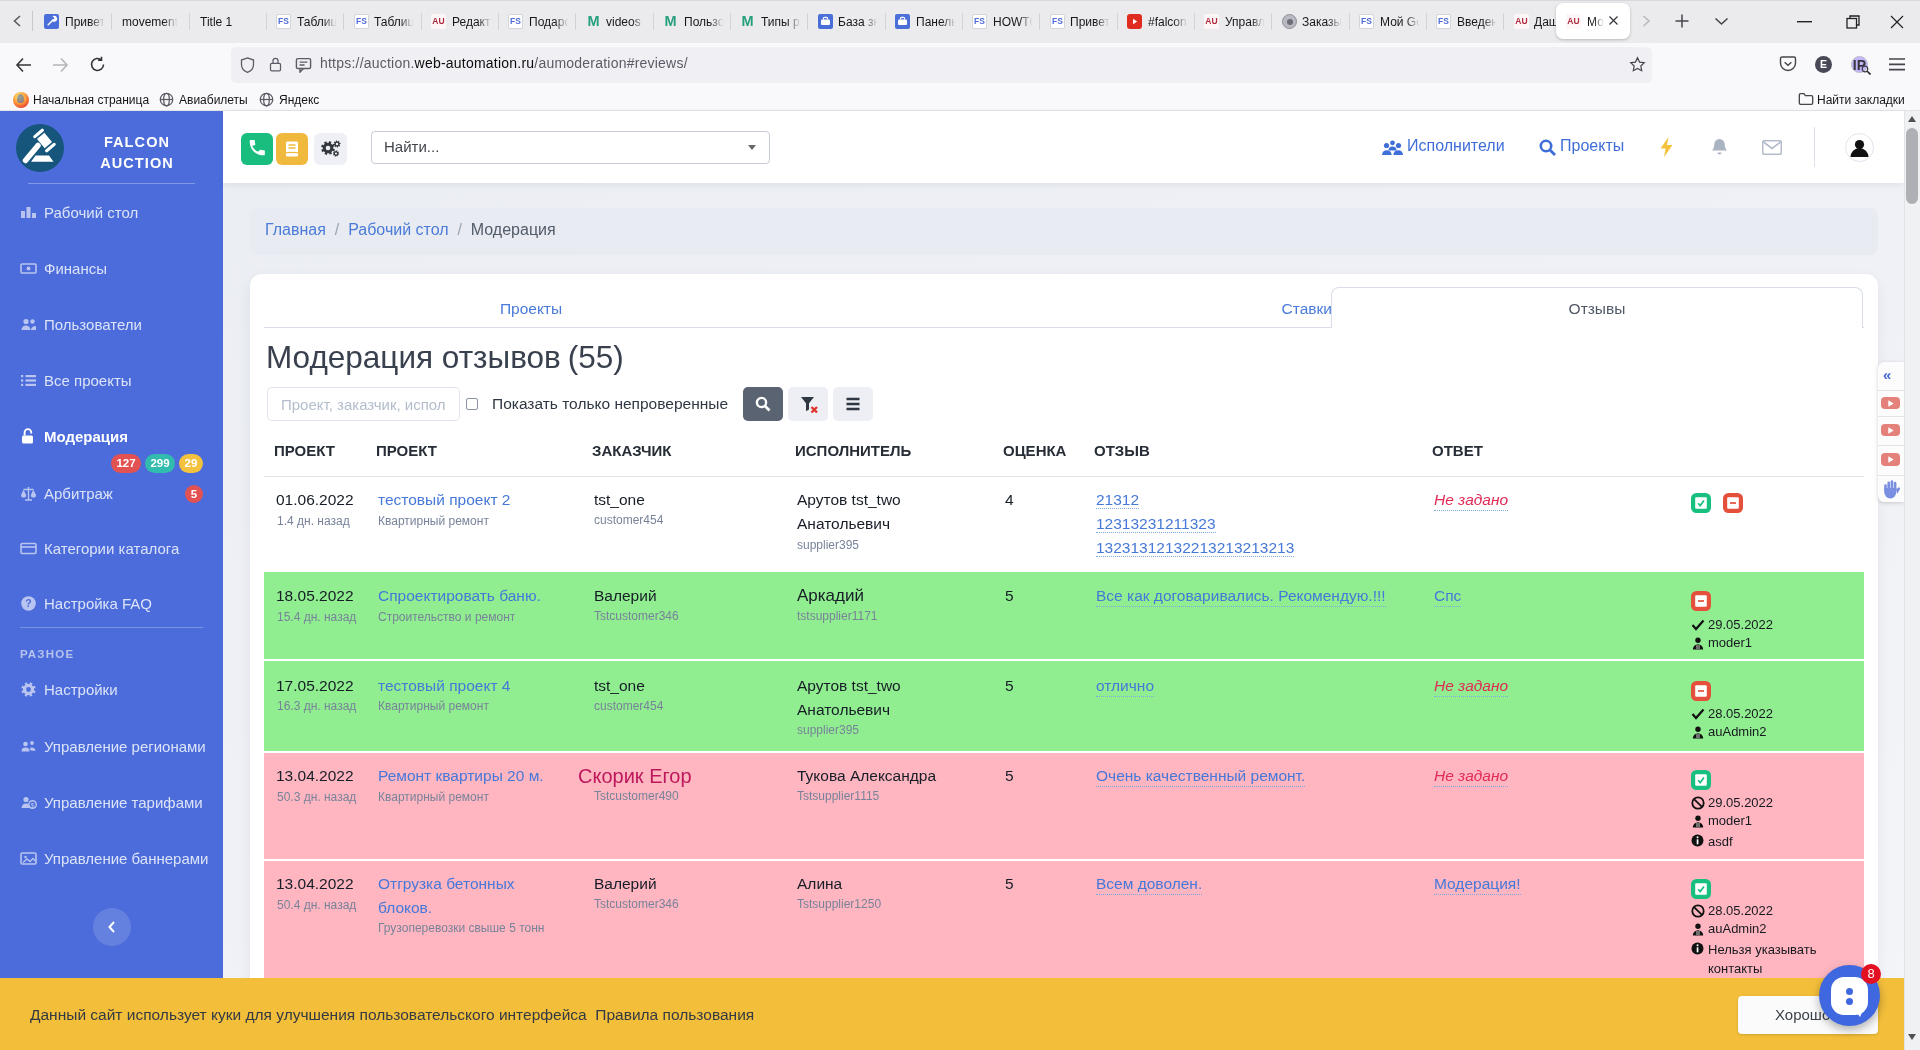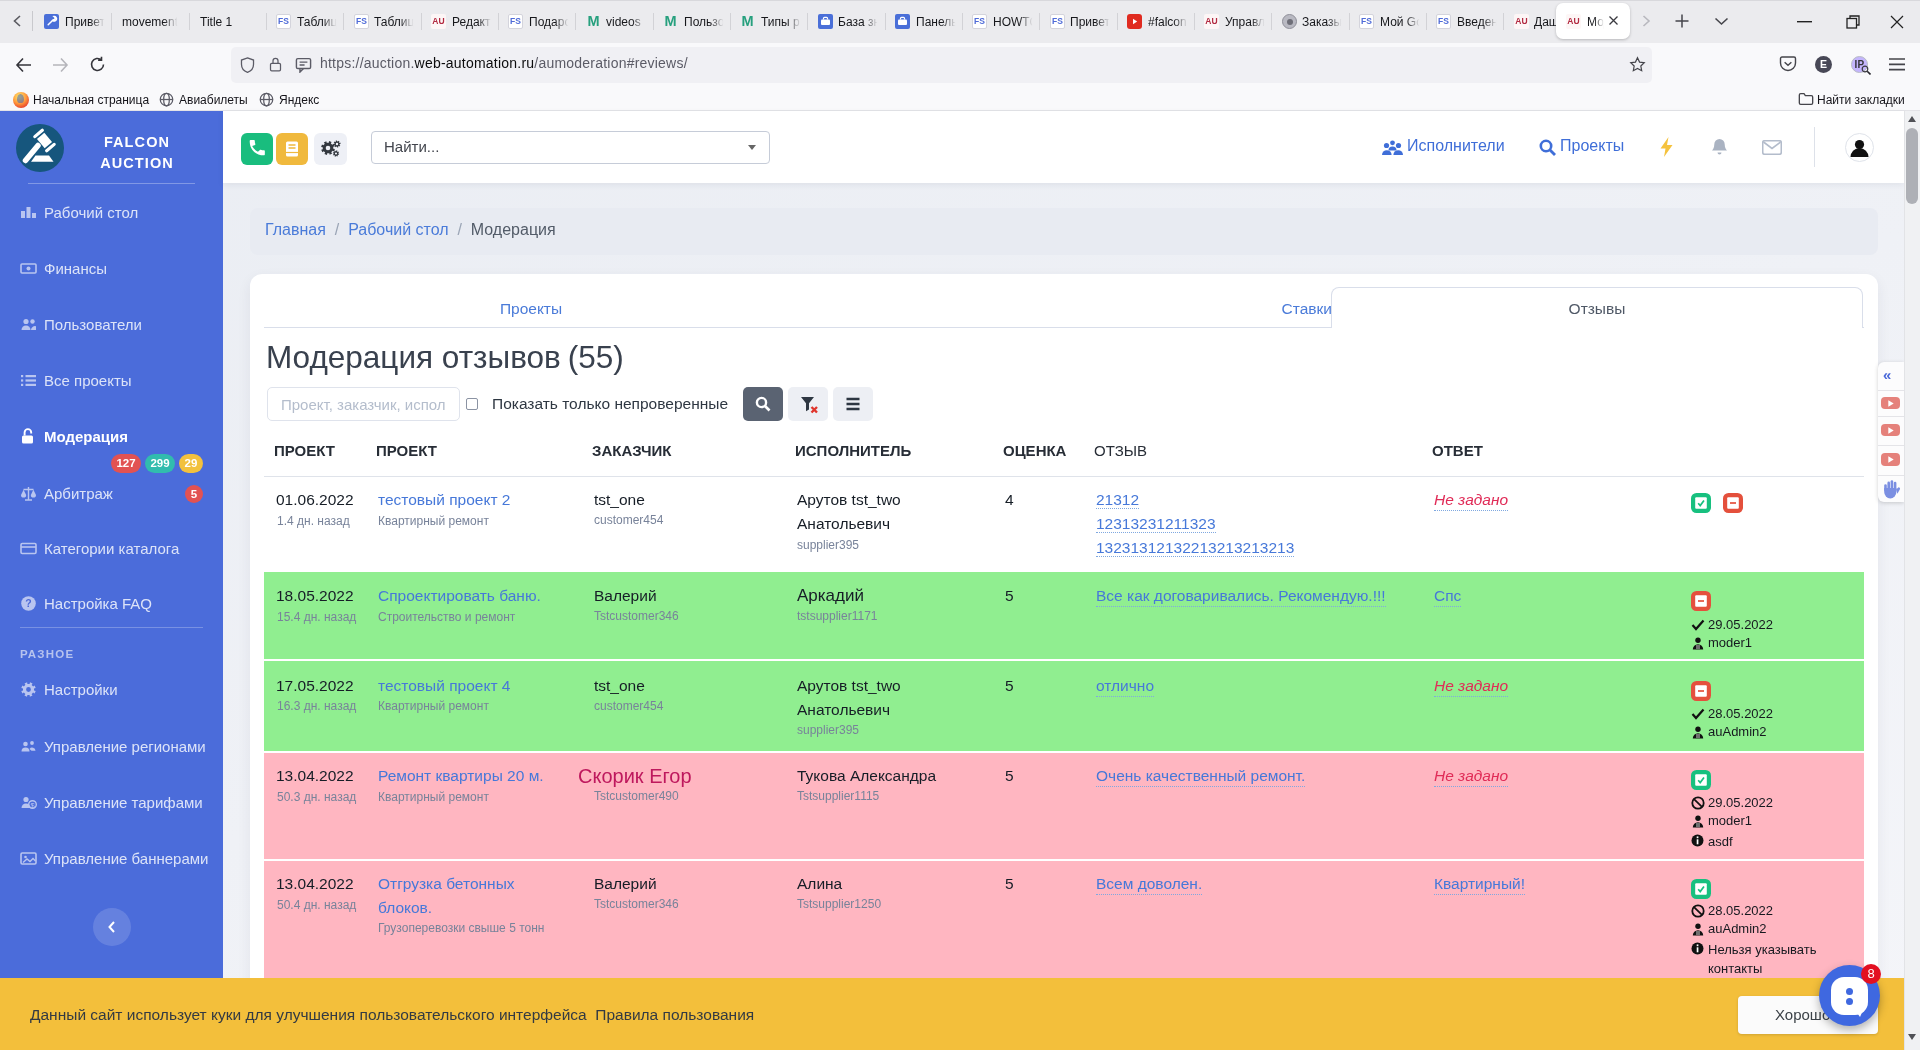"IP" div.ab { font-size: 10px -> 14px }
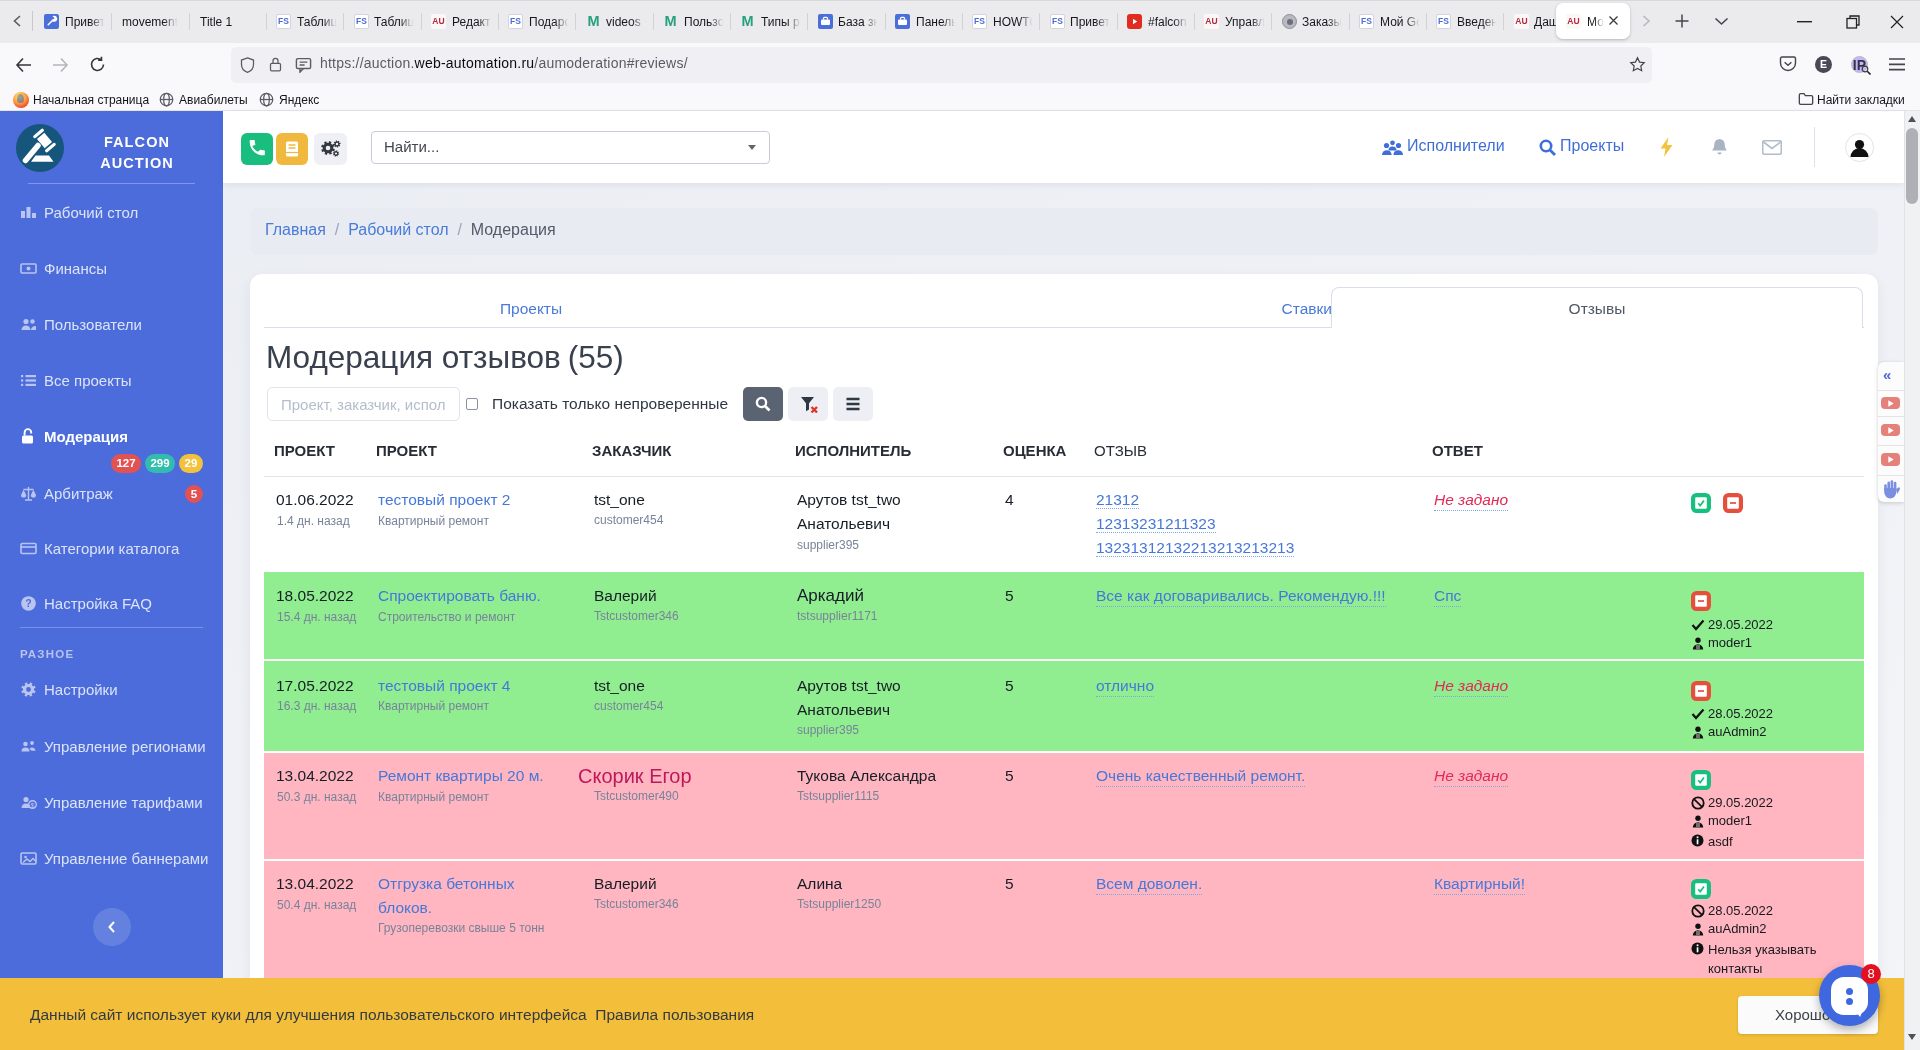"ОТЗЫВ" div.ab { font-weight: normal -> bold }
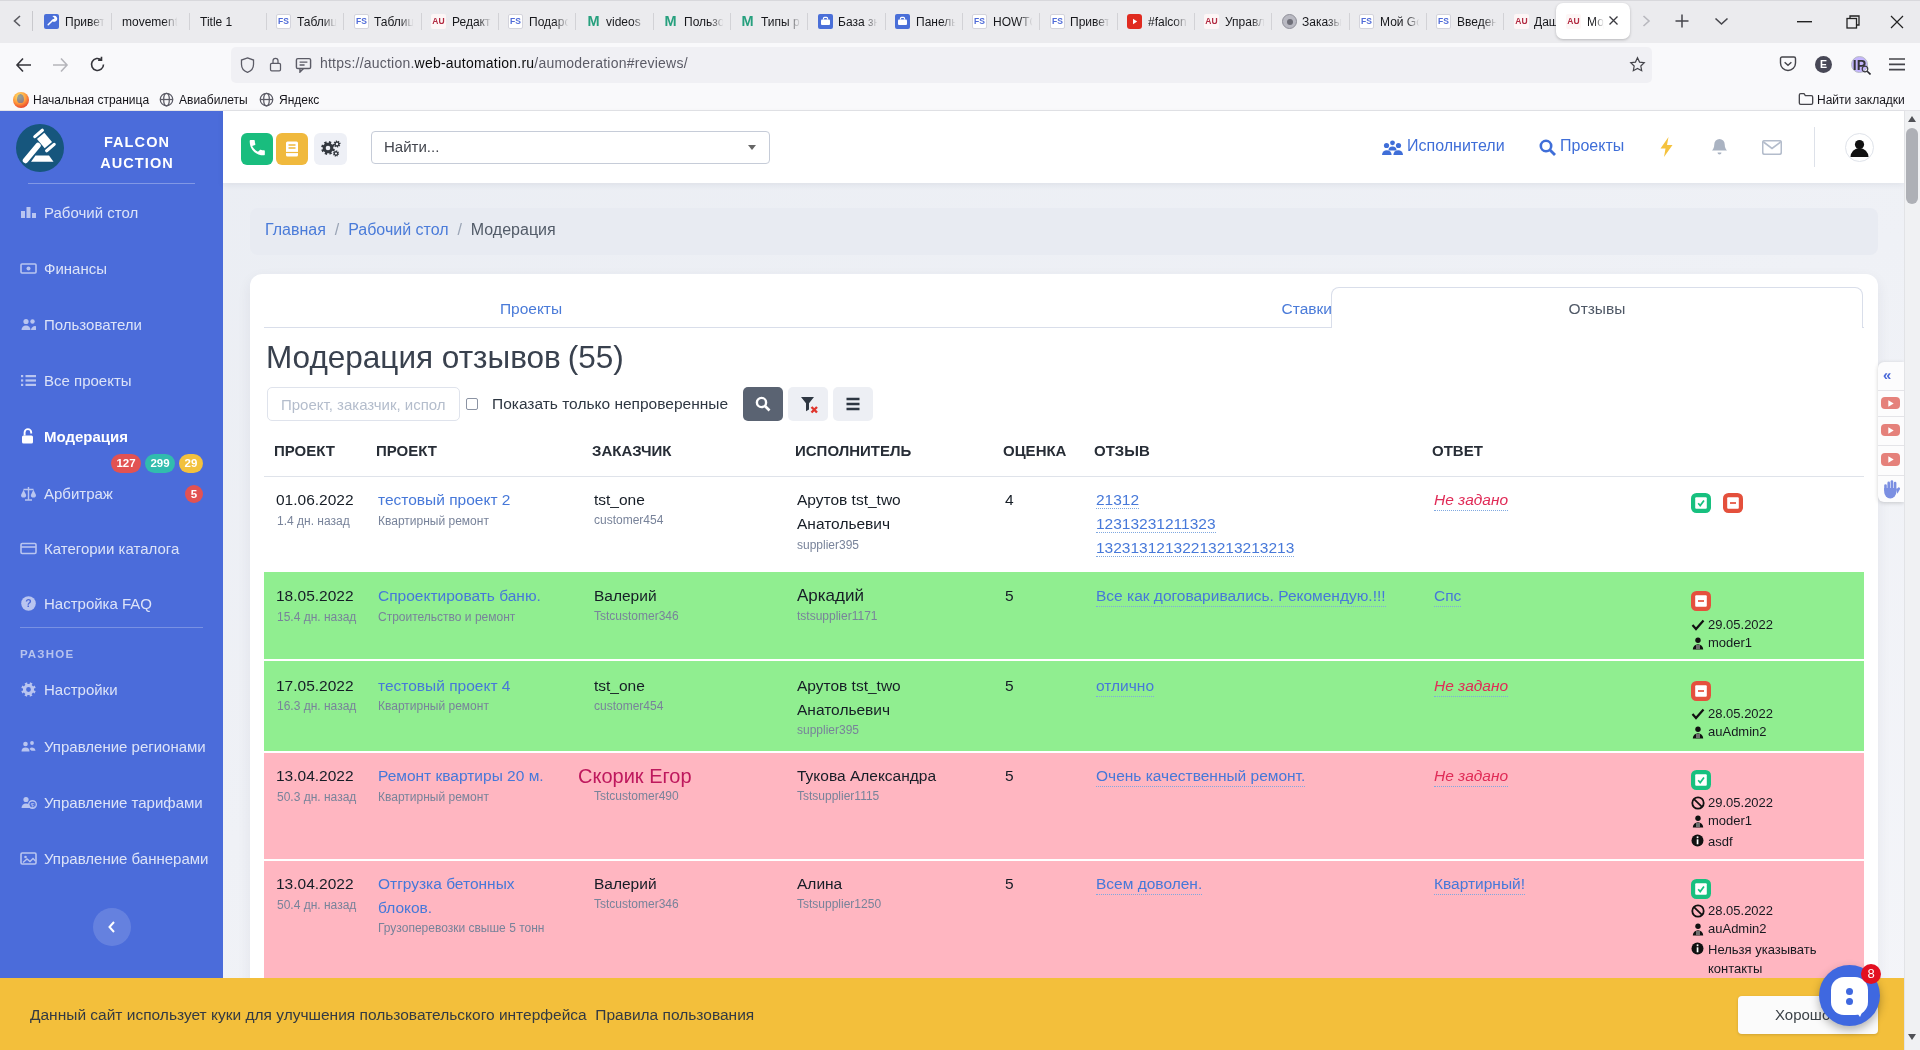"Квартирный!" span { text: Квартирный -> Модерация }
